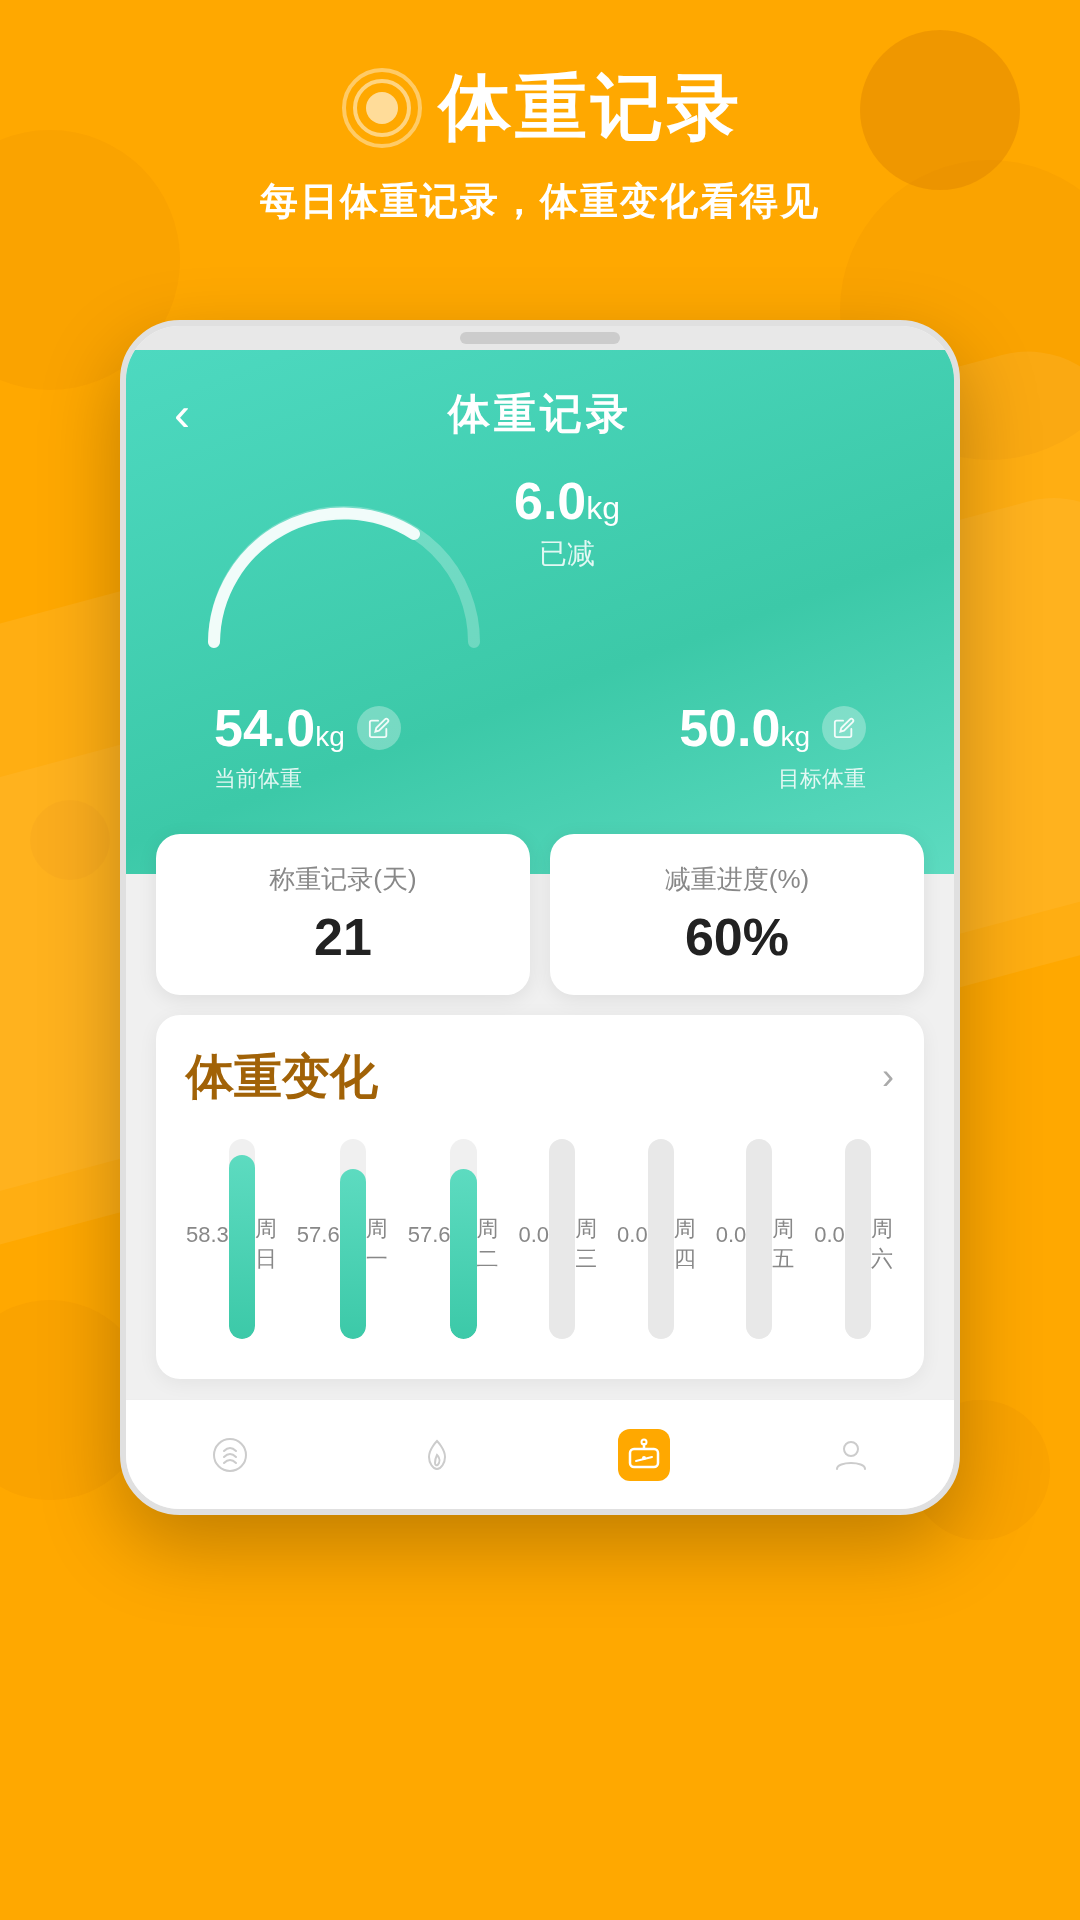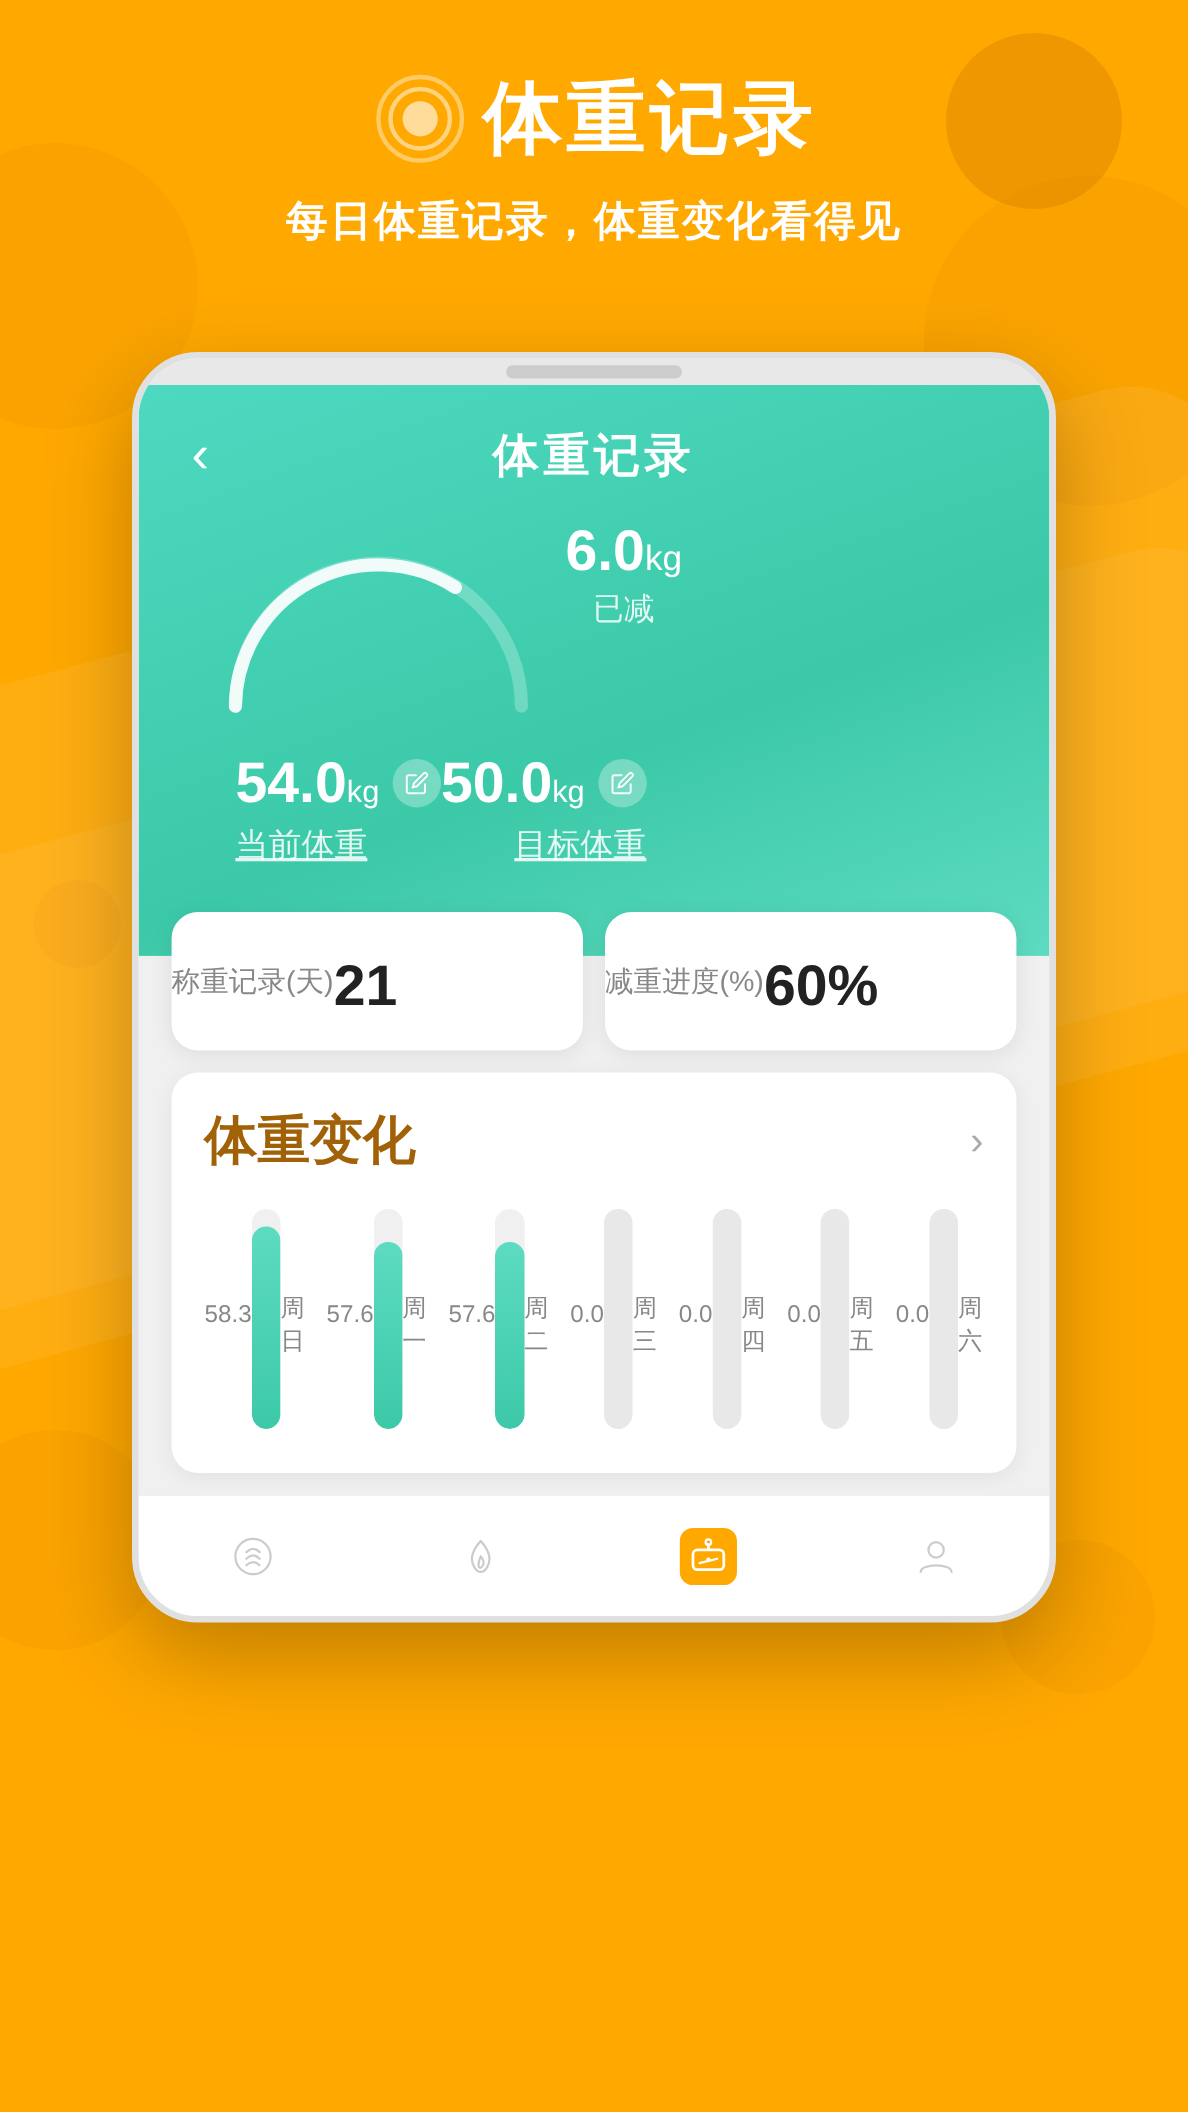"54.0kg" .weight-stats { justify-content: flex-start -> space-between; margin-top: 20px -> 36px }
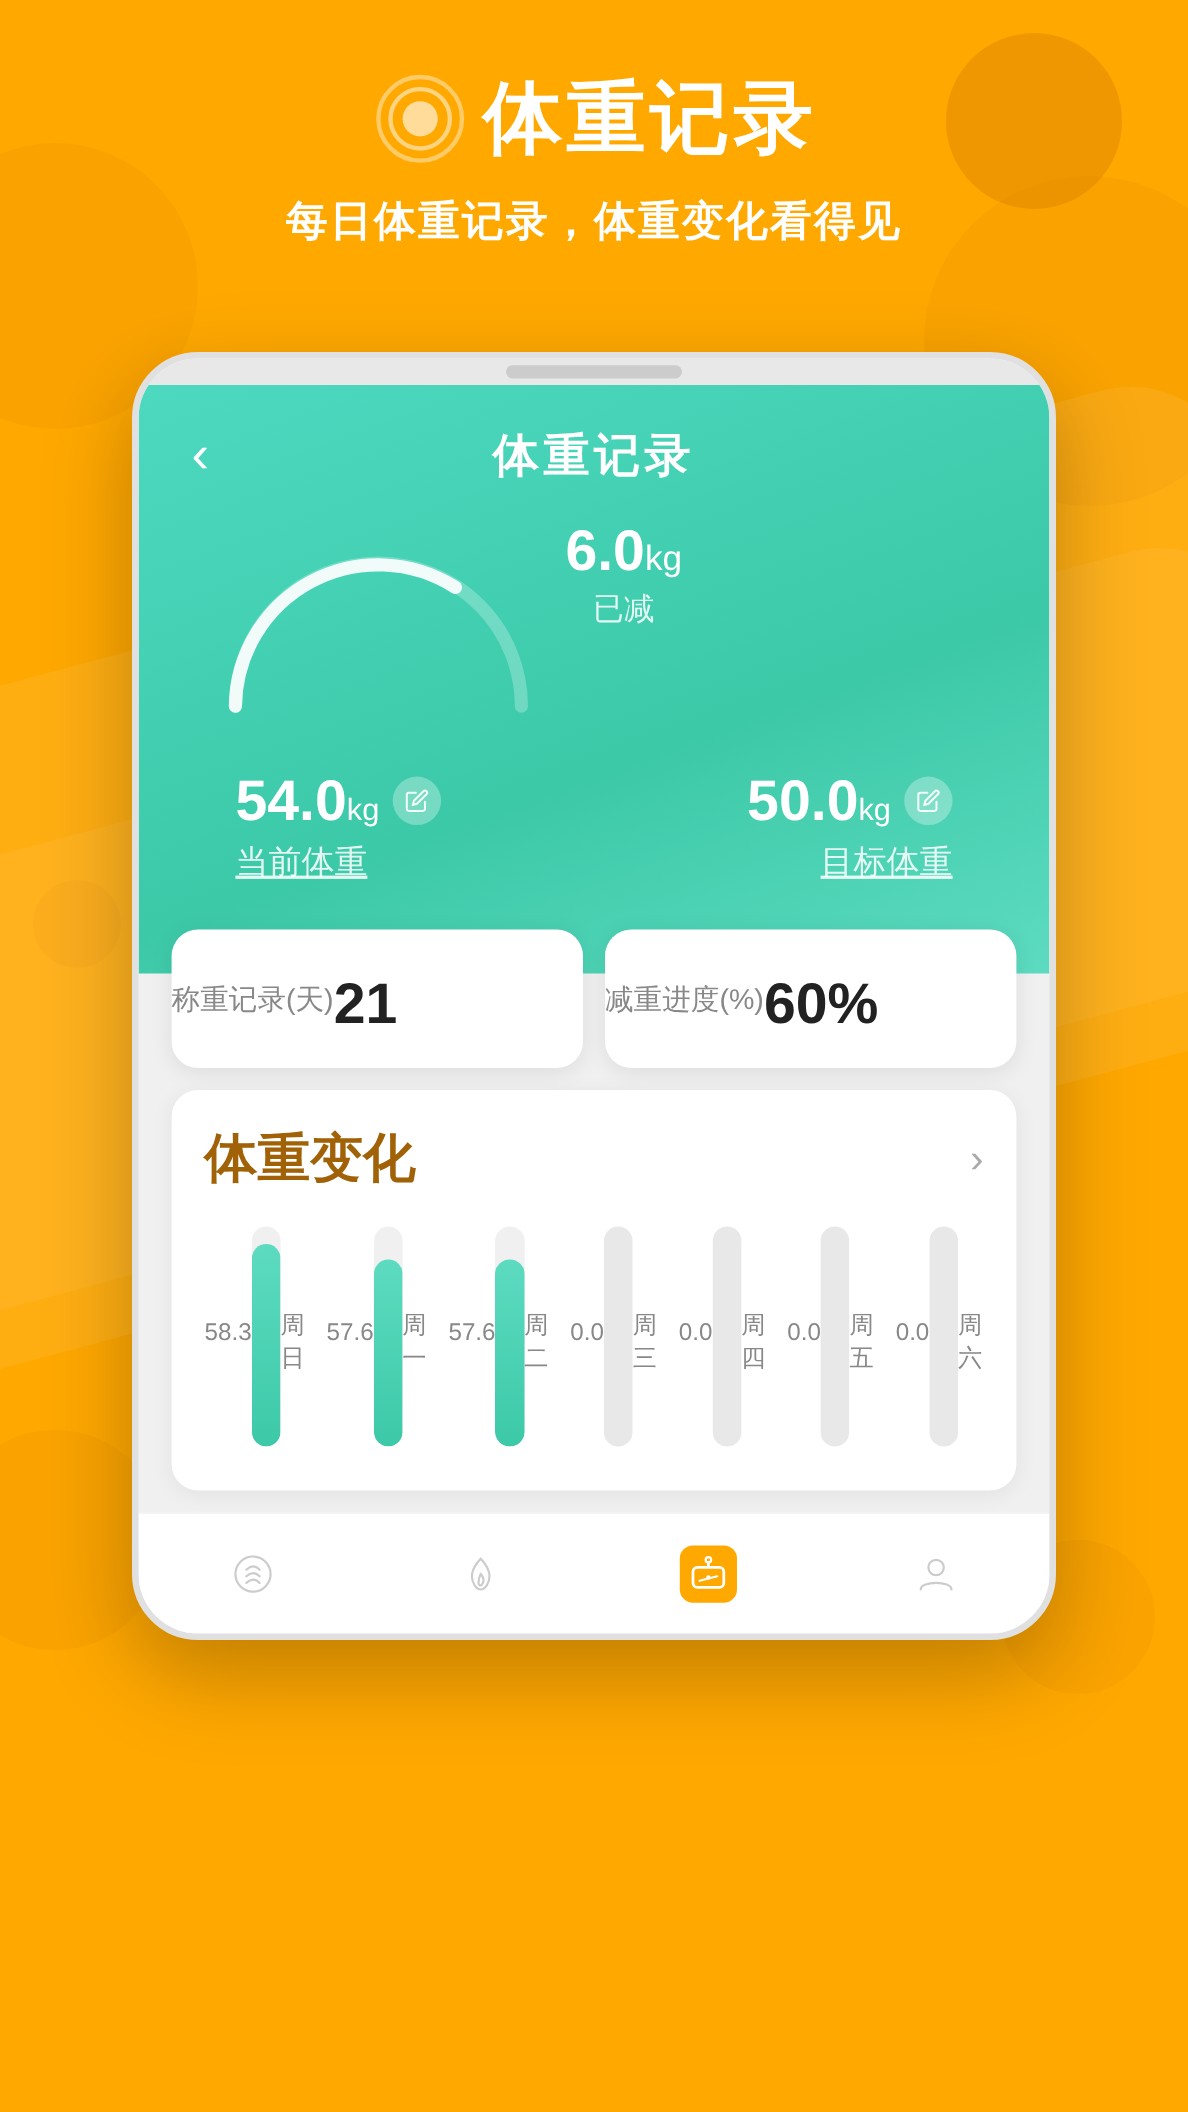"当前体重" .weight-stat-label { font-size: 30px -> 22px; text-decoration: underline -> none }
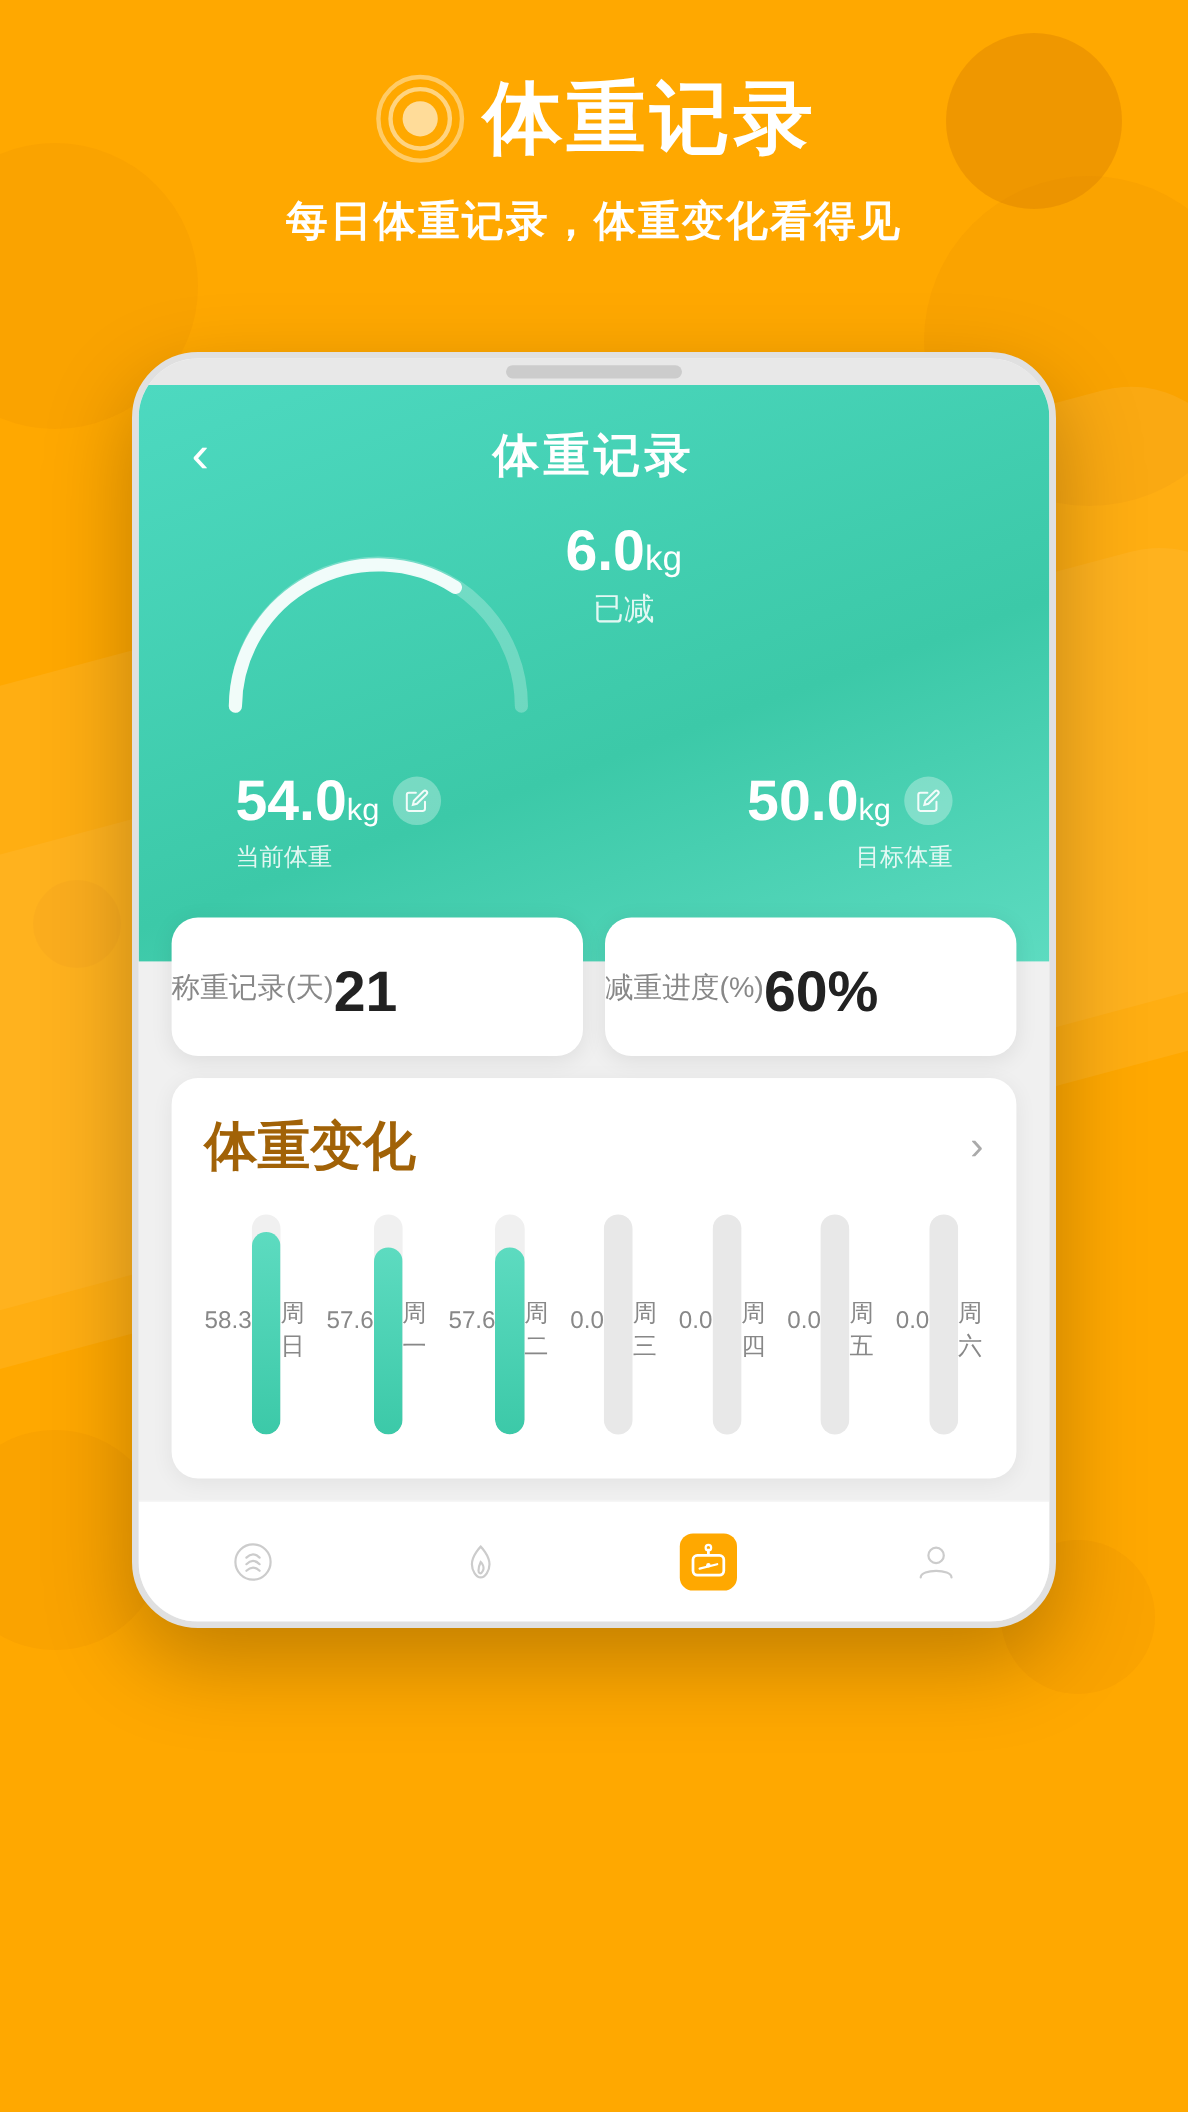"称重记录(天)" .stat-card { flex-direction: row -> column }
